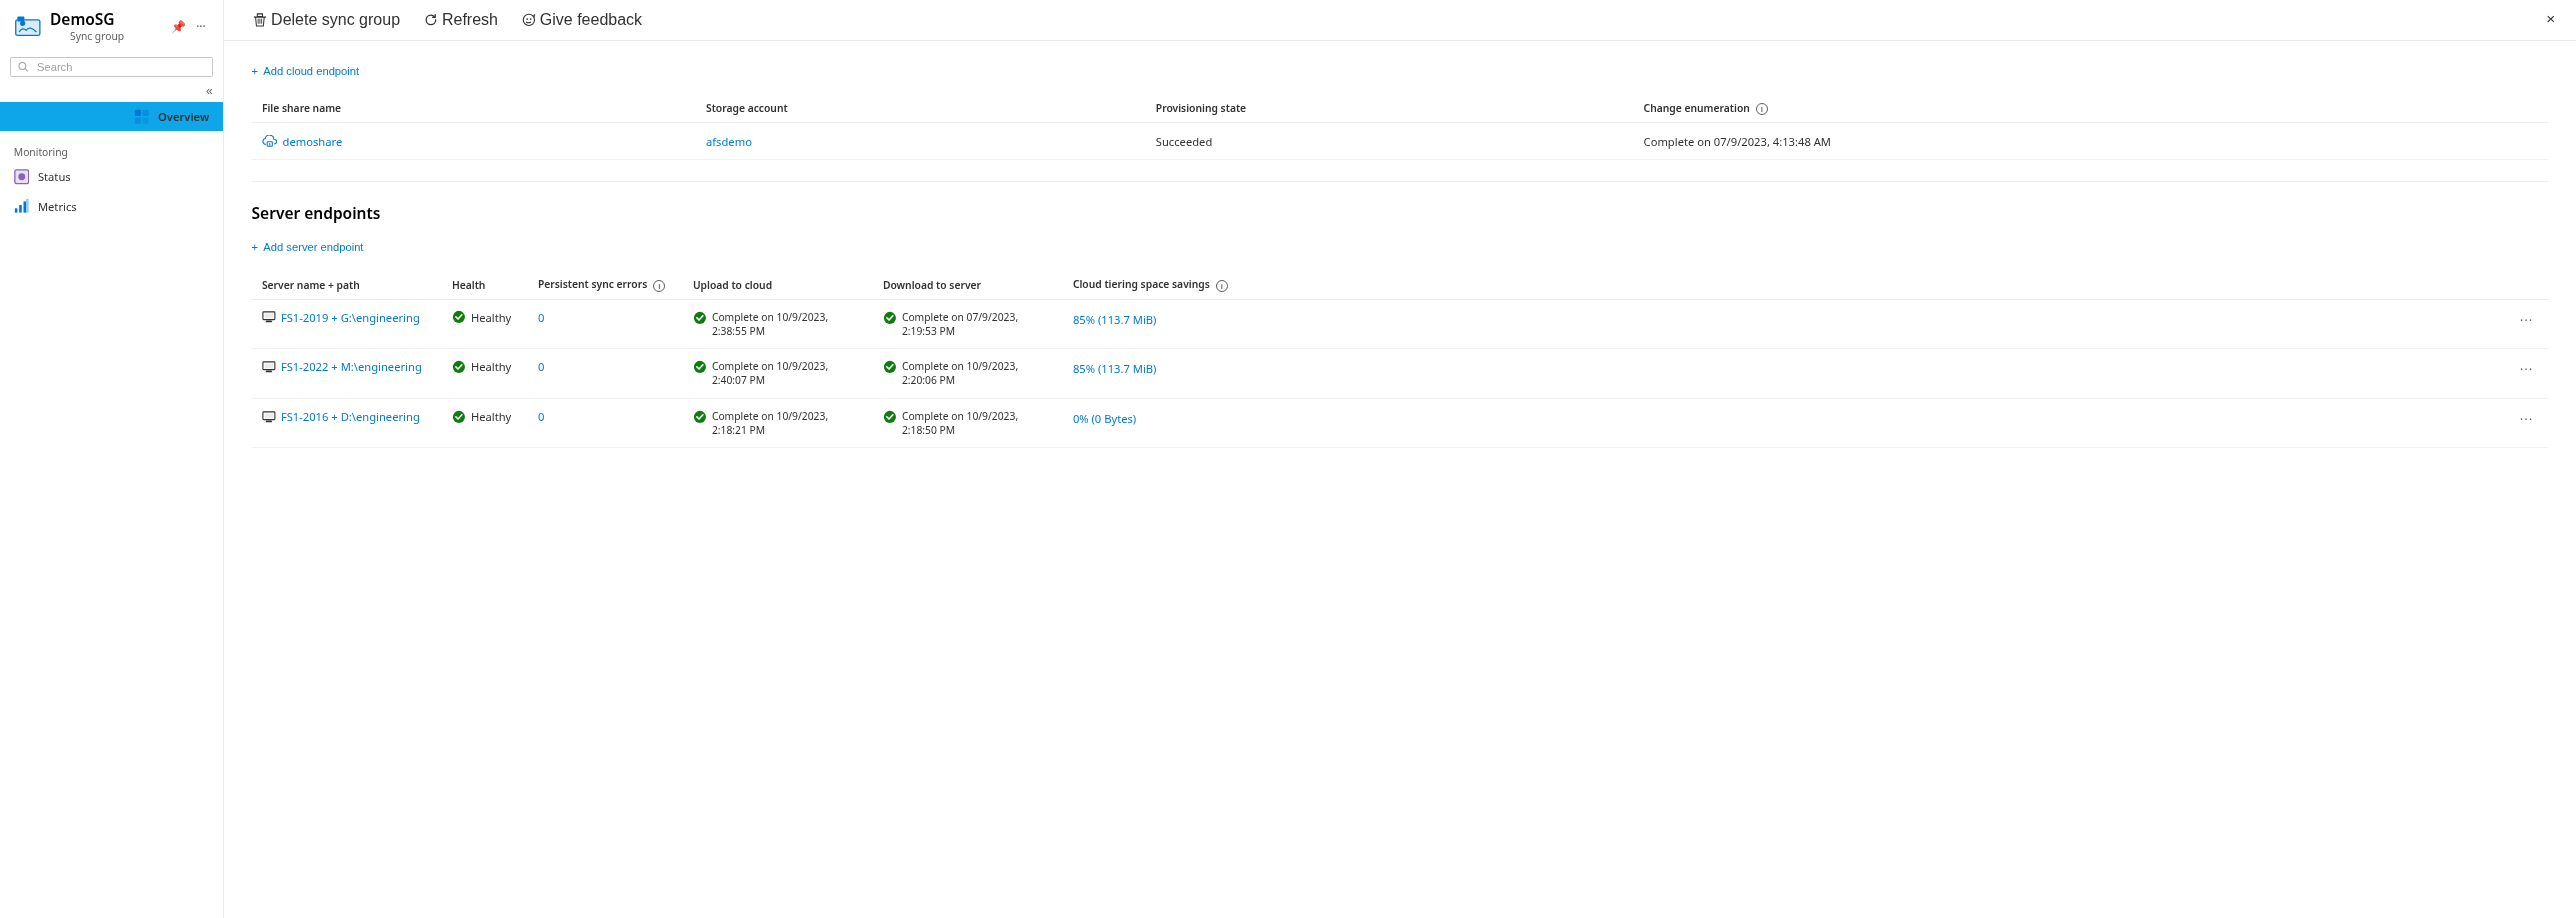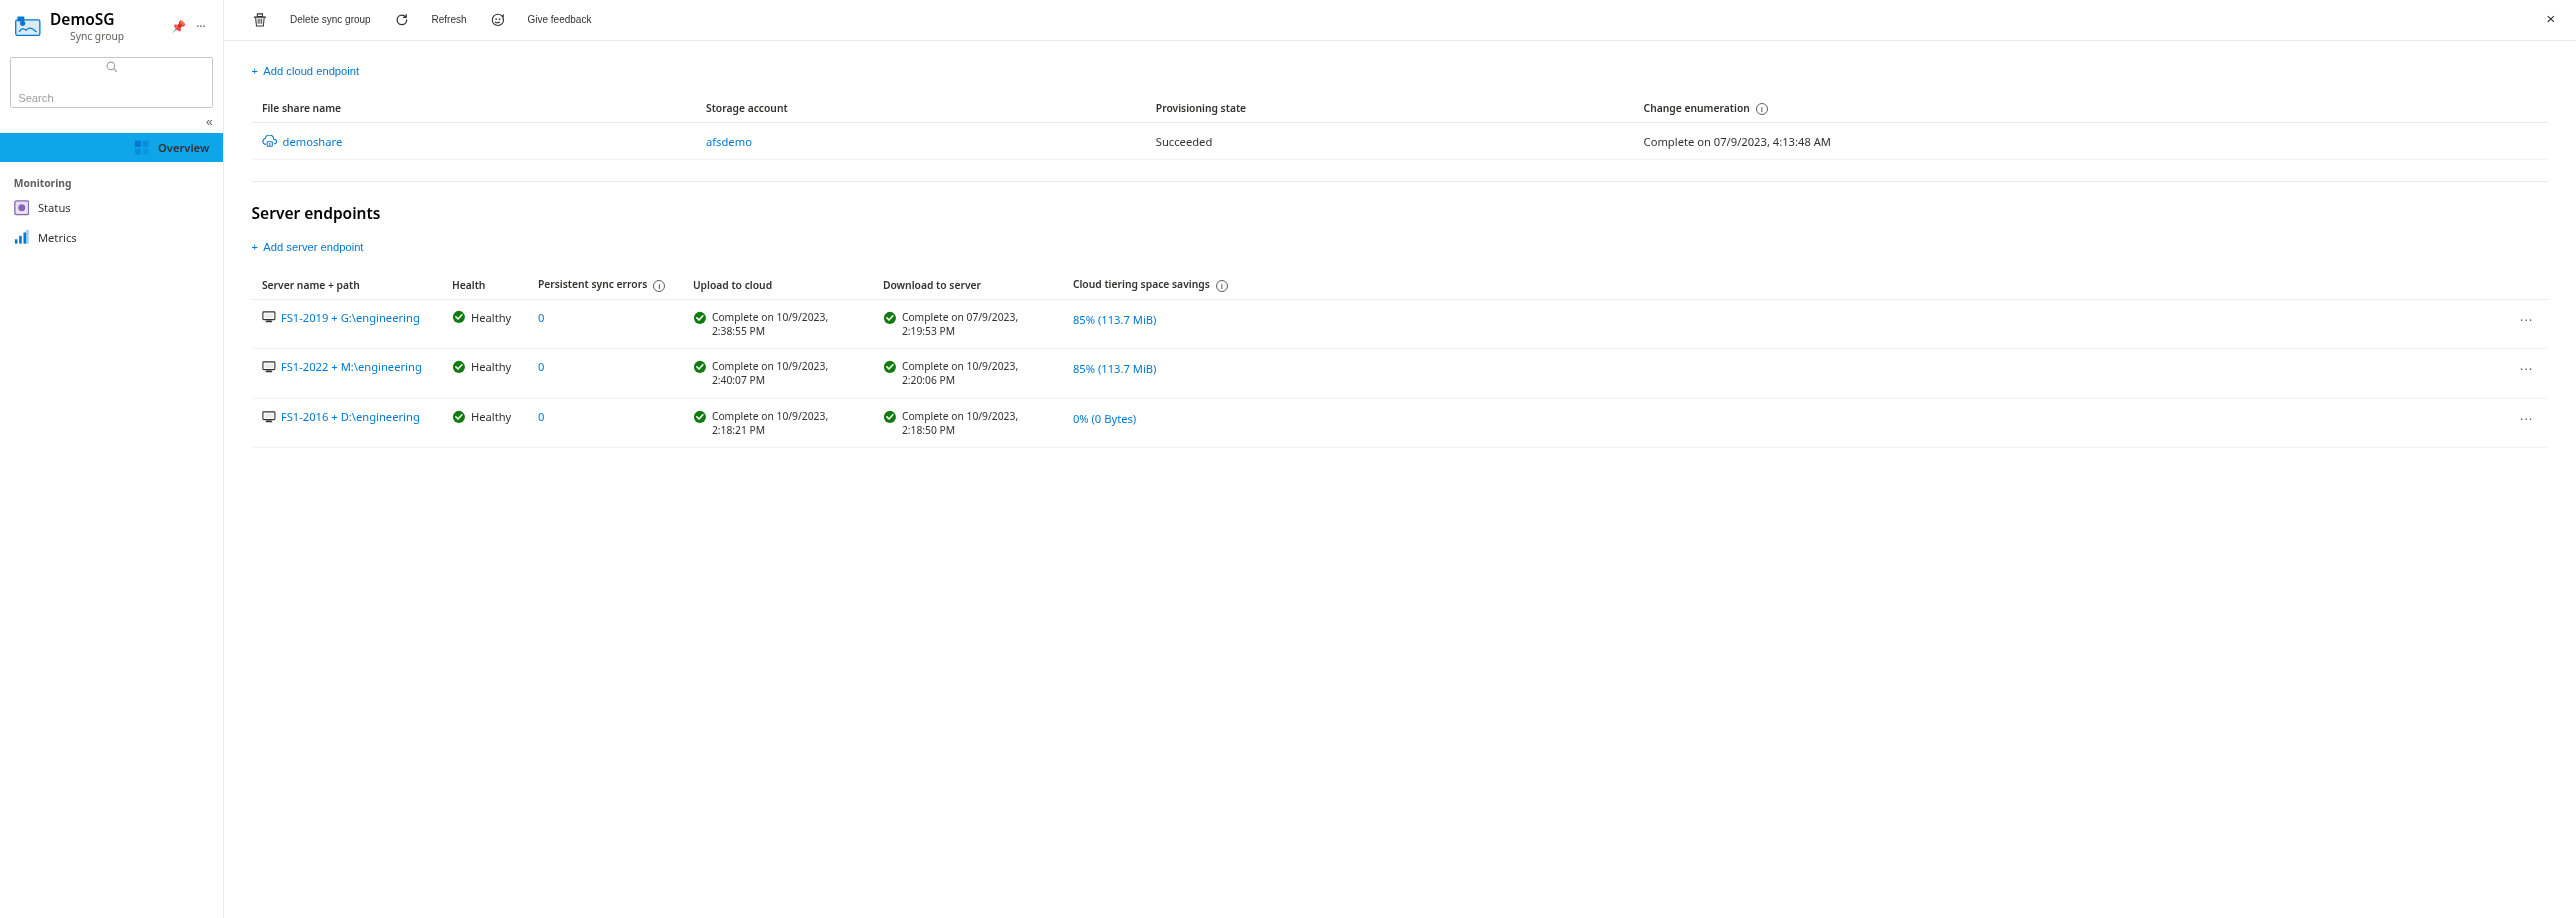"Delete sync group" .topbar-btn { font-size: 10px -> 16px; gap: 23px -> 4px }
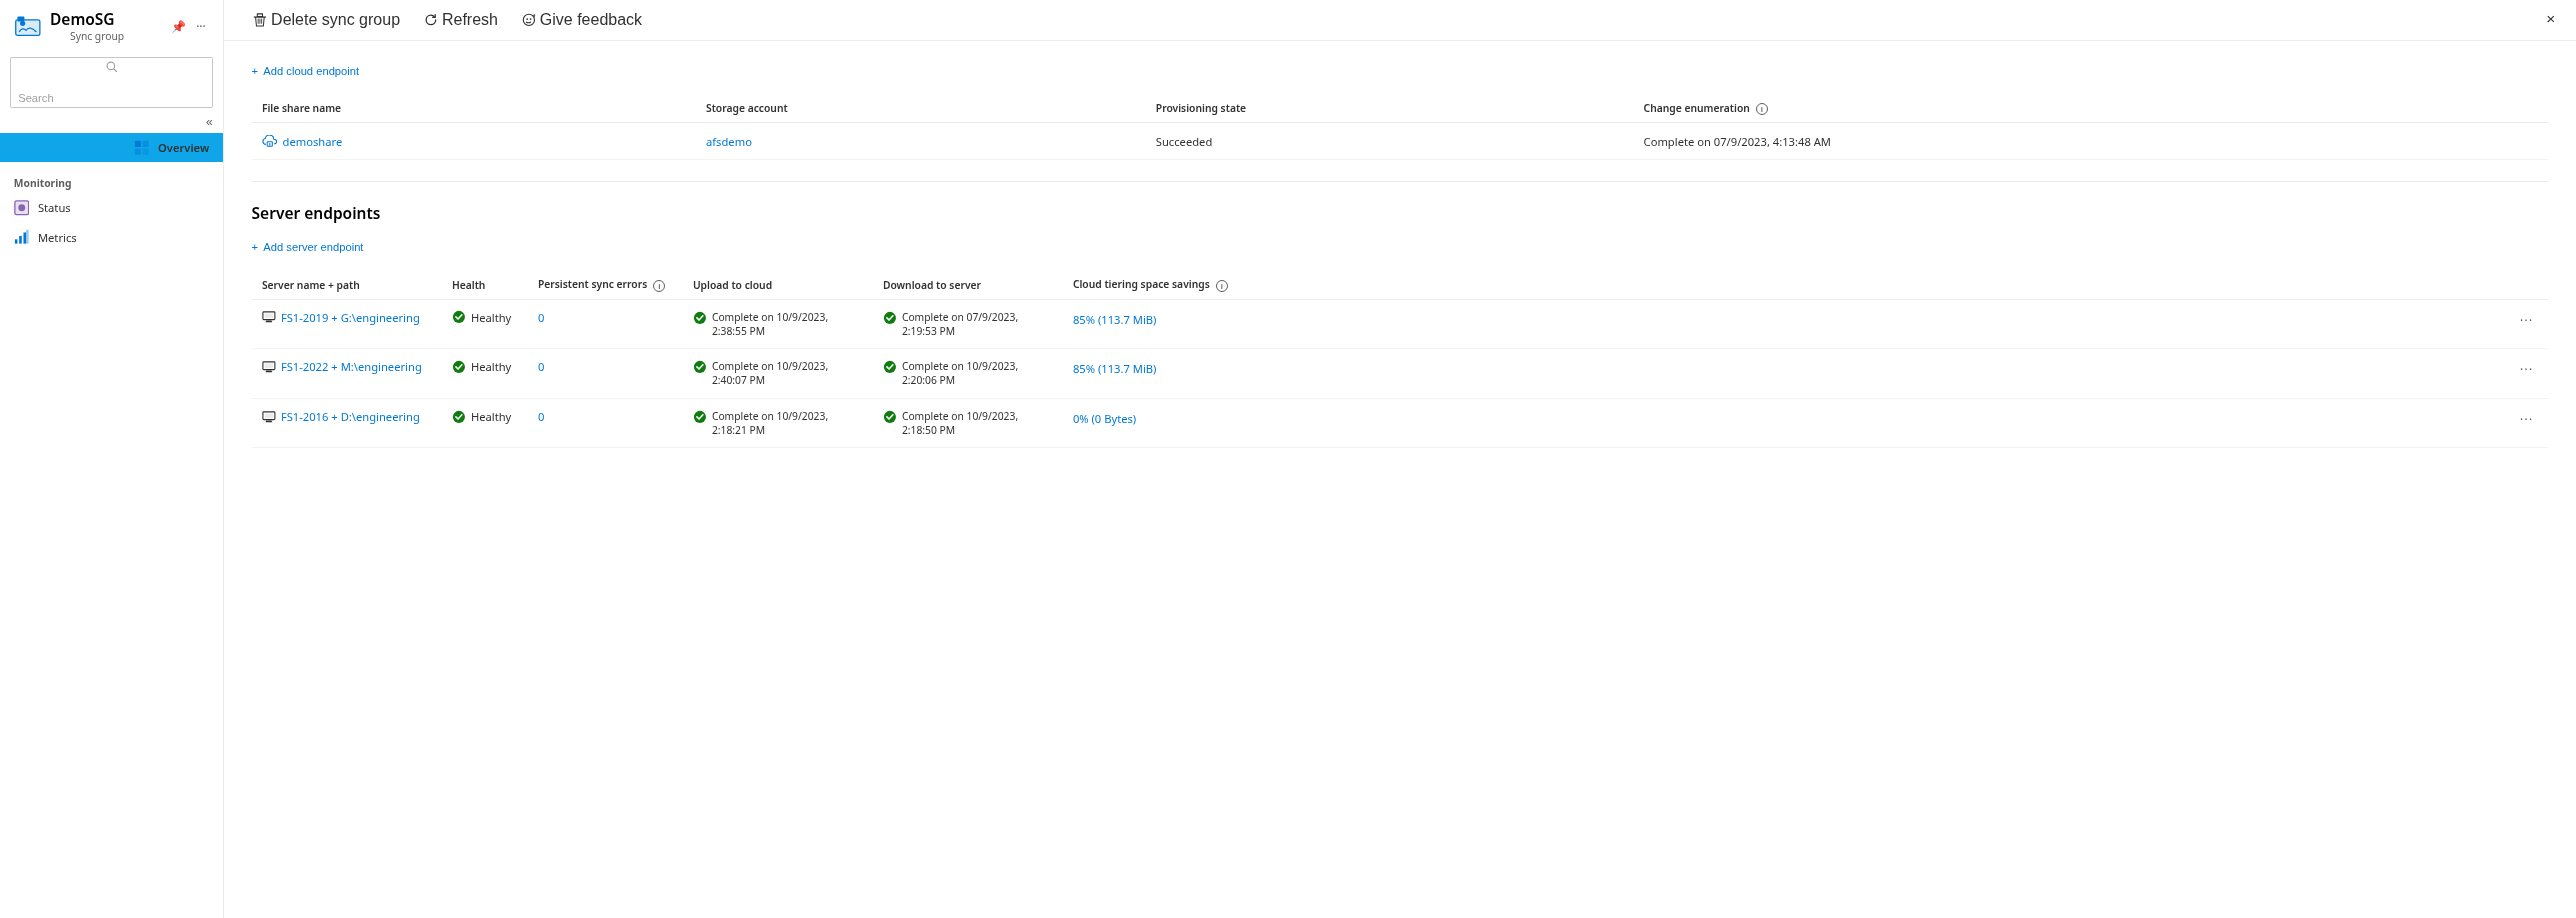"Search" .search-box { flex-direction: column -> none; gap: 19px -> 8px }
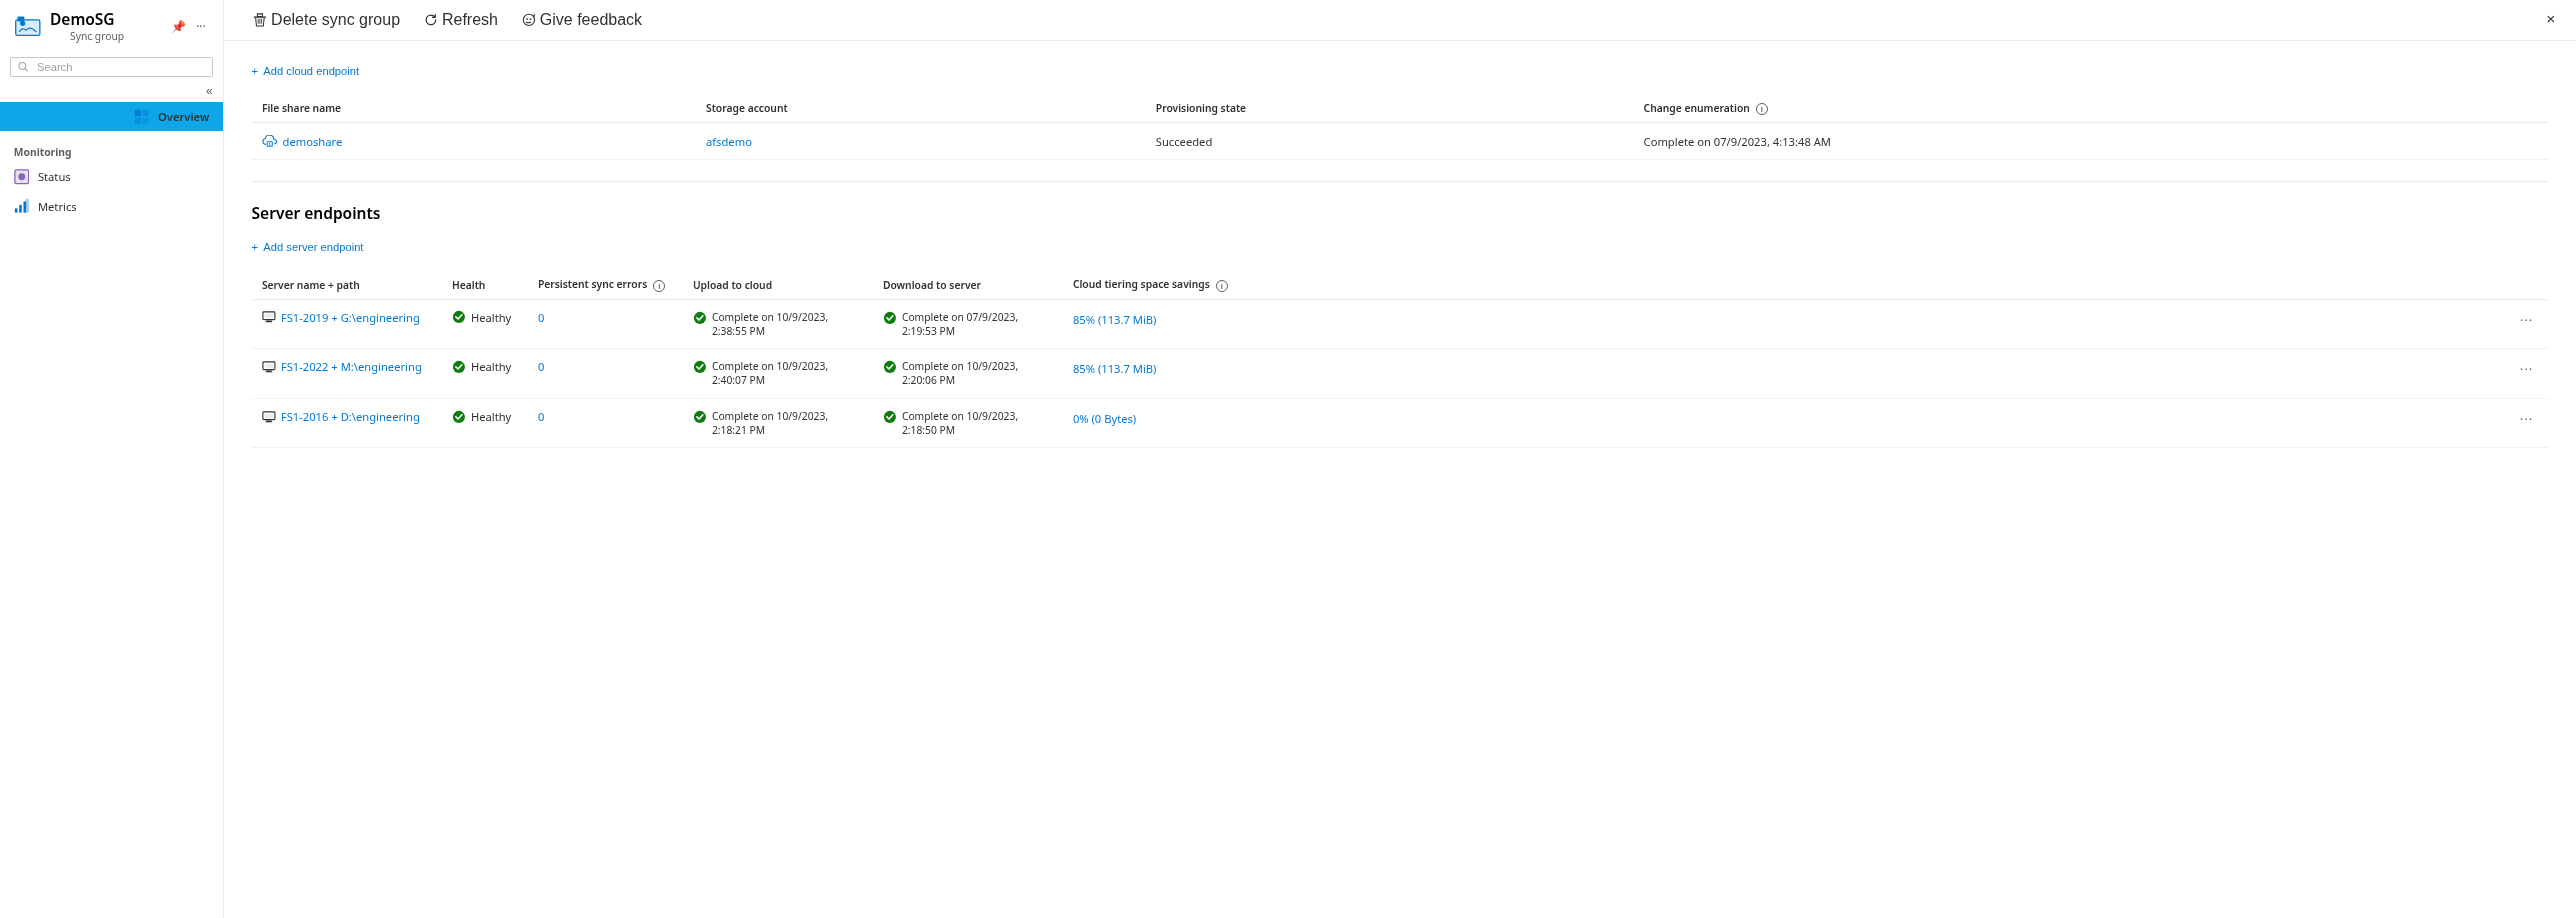"Monitoring" .nav-section-label { font-weight: 700 -> 400 }
